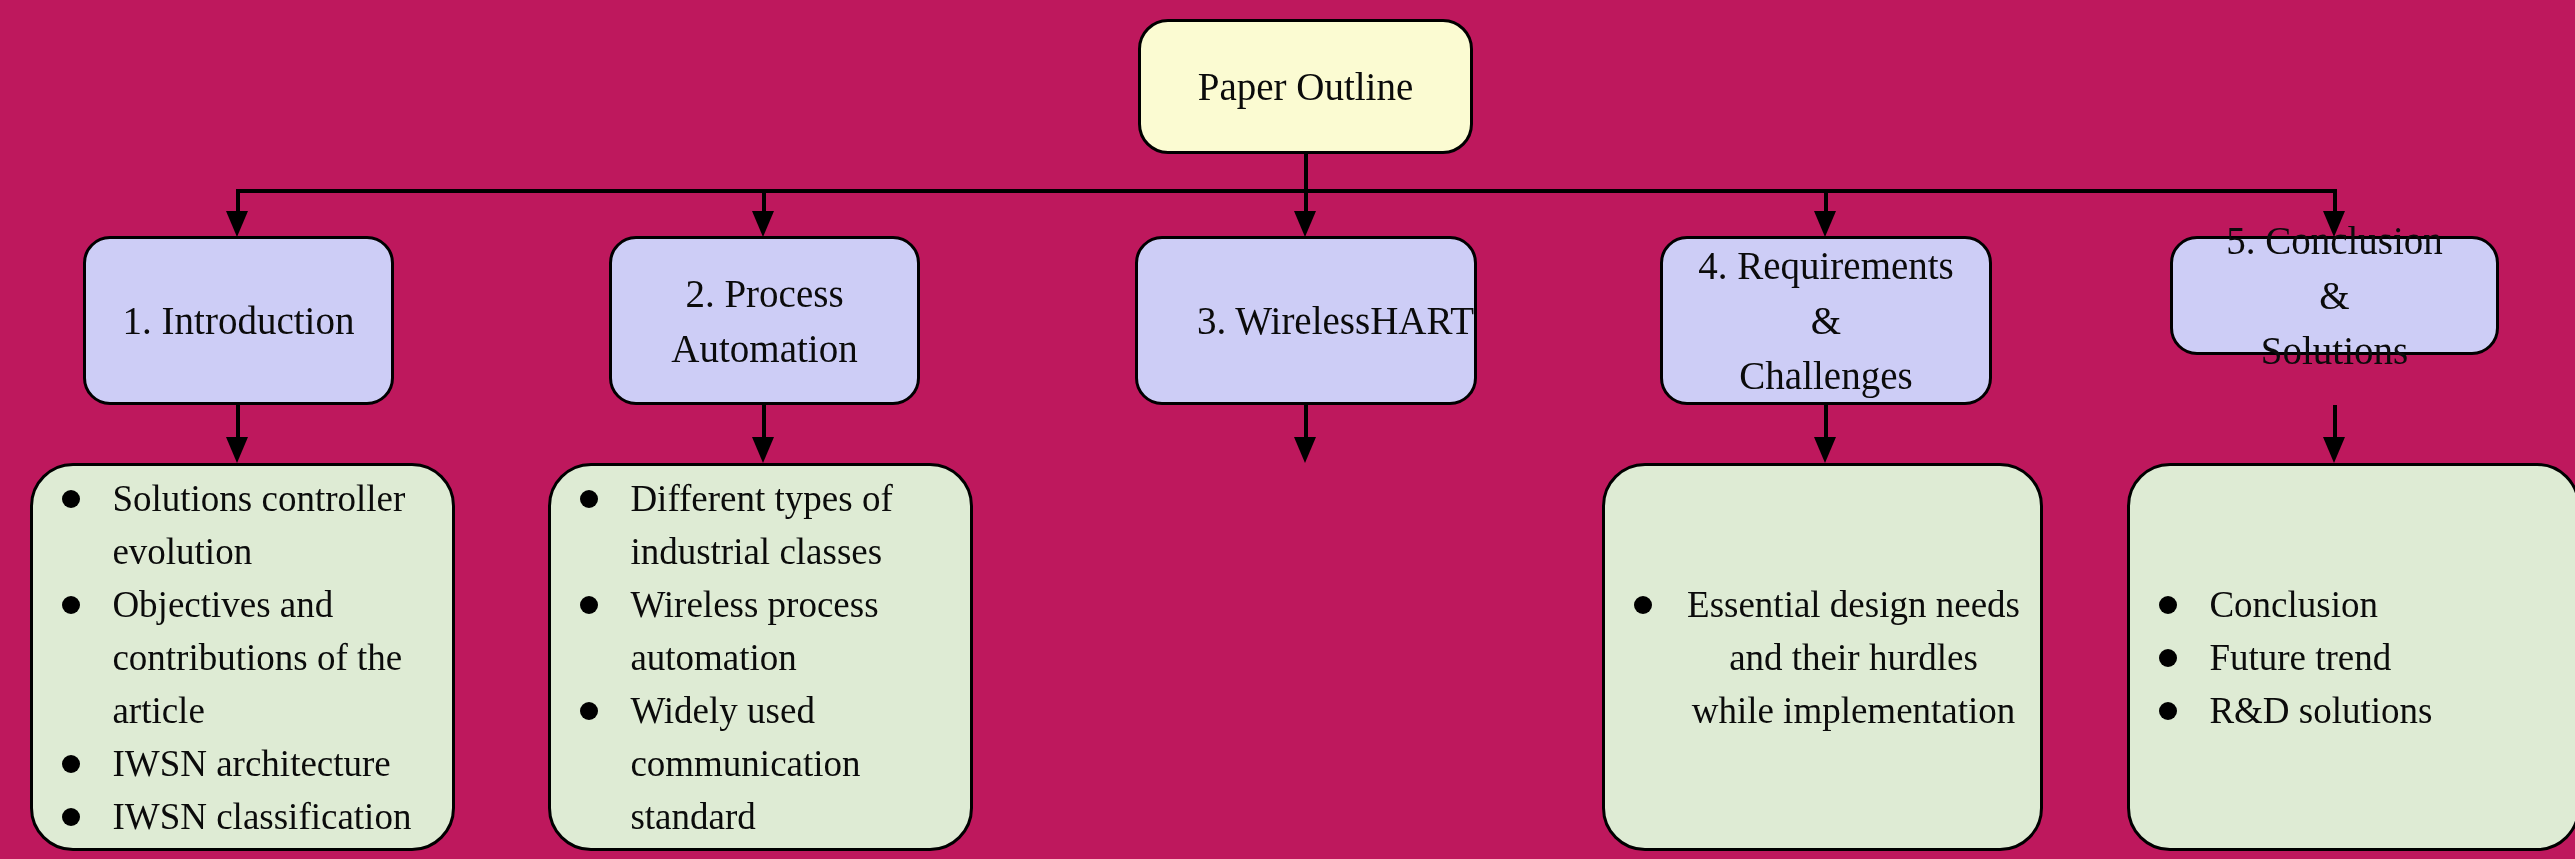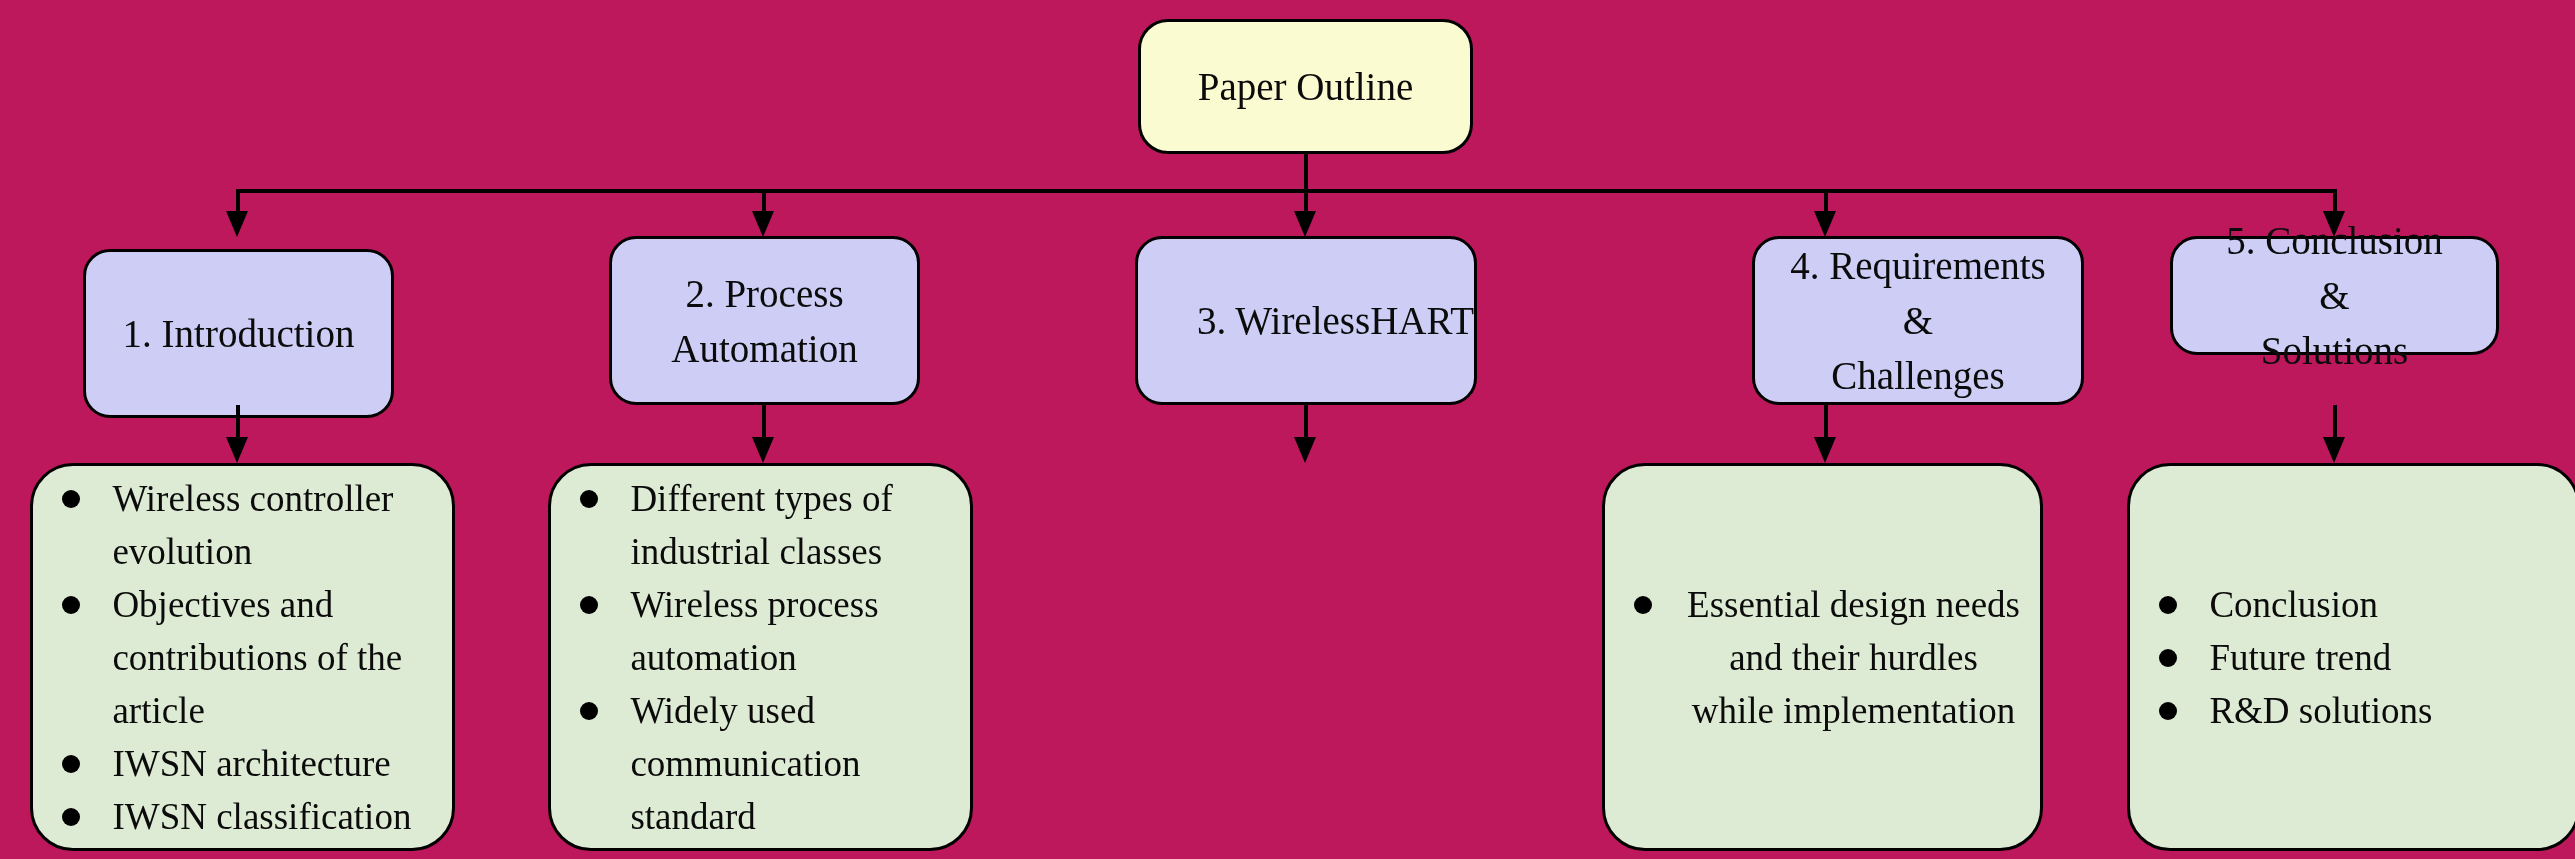"4. Requirements" div.box { left: 1752px -> 1660px }
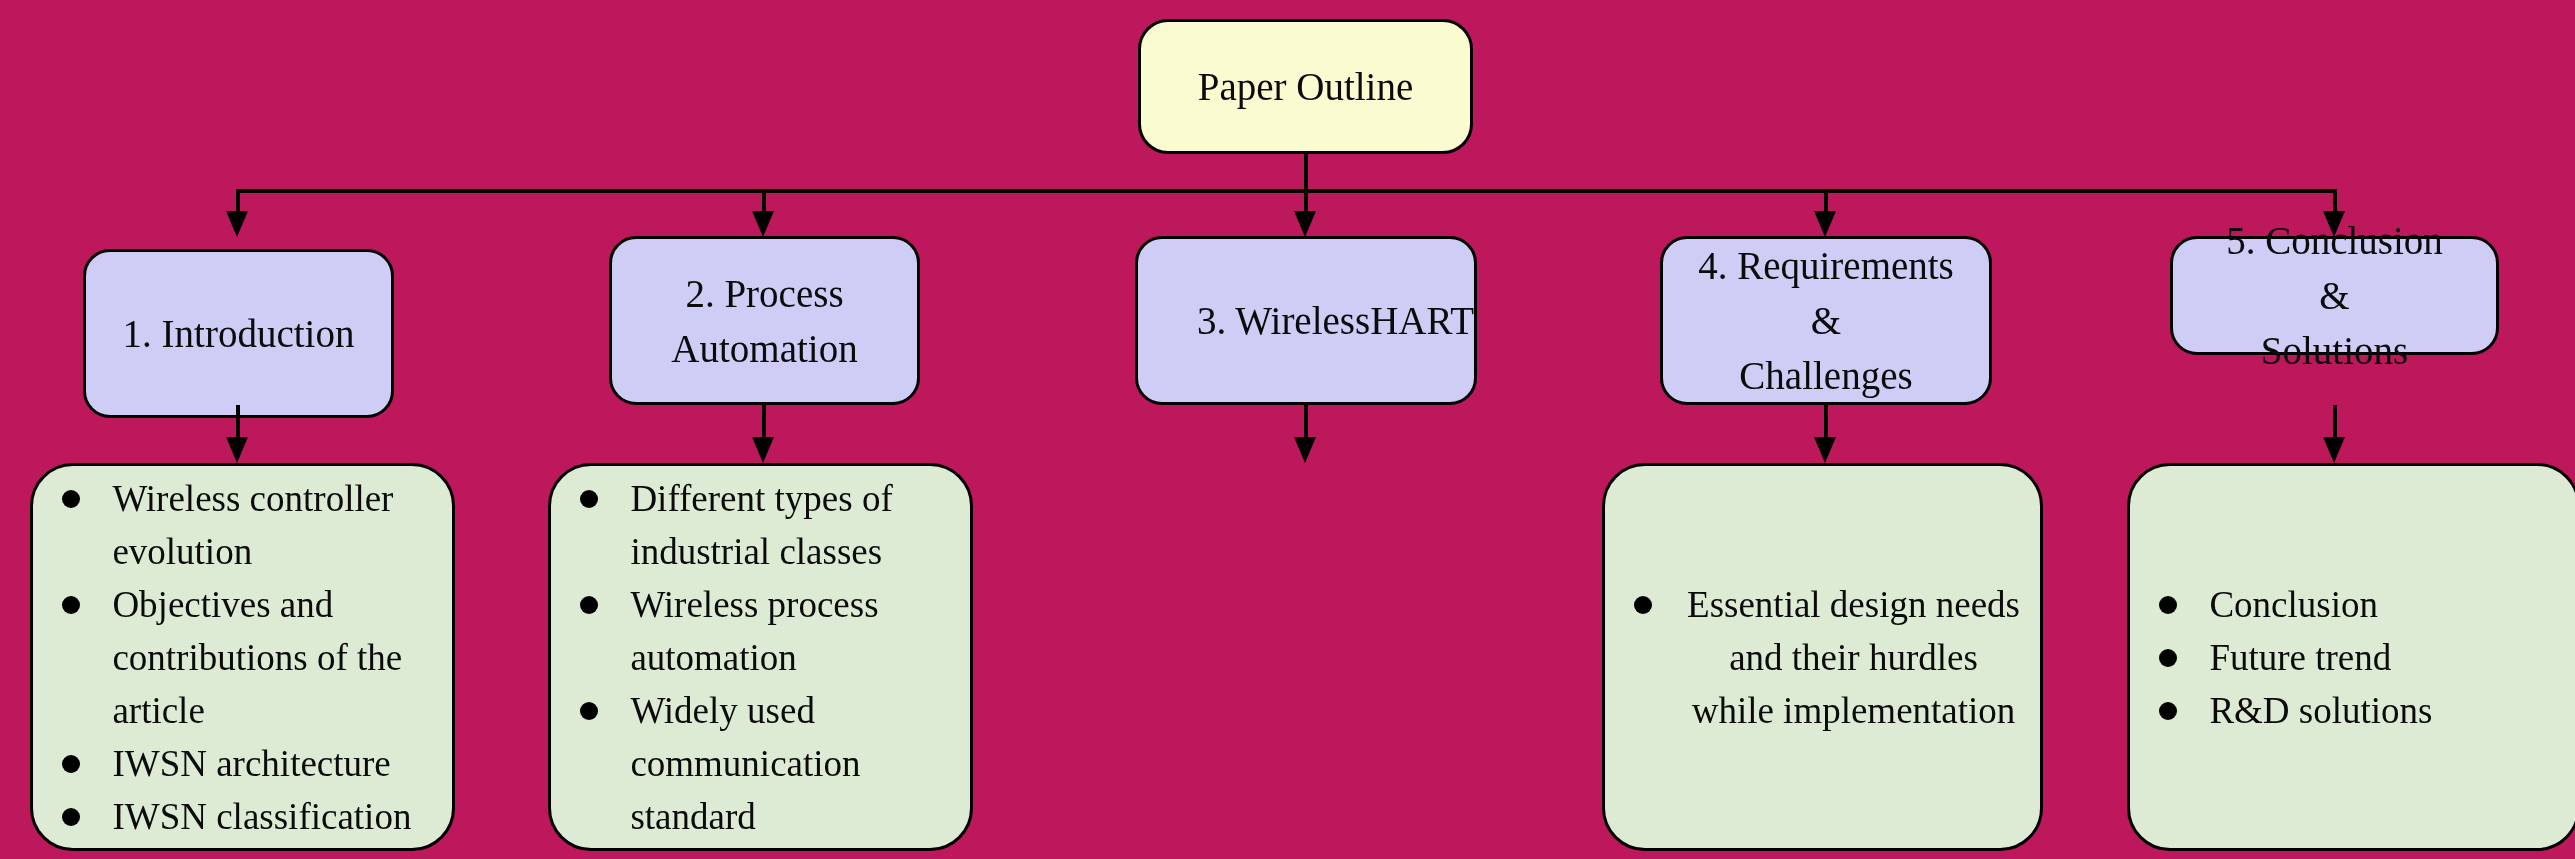"1. Introduction" div.box { margin-top: 13px -> none }
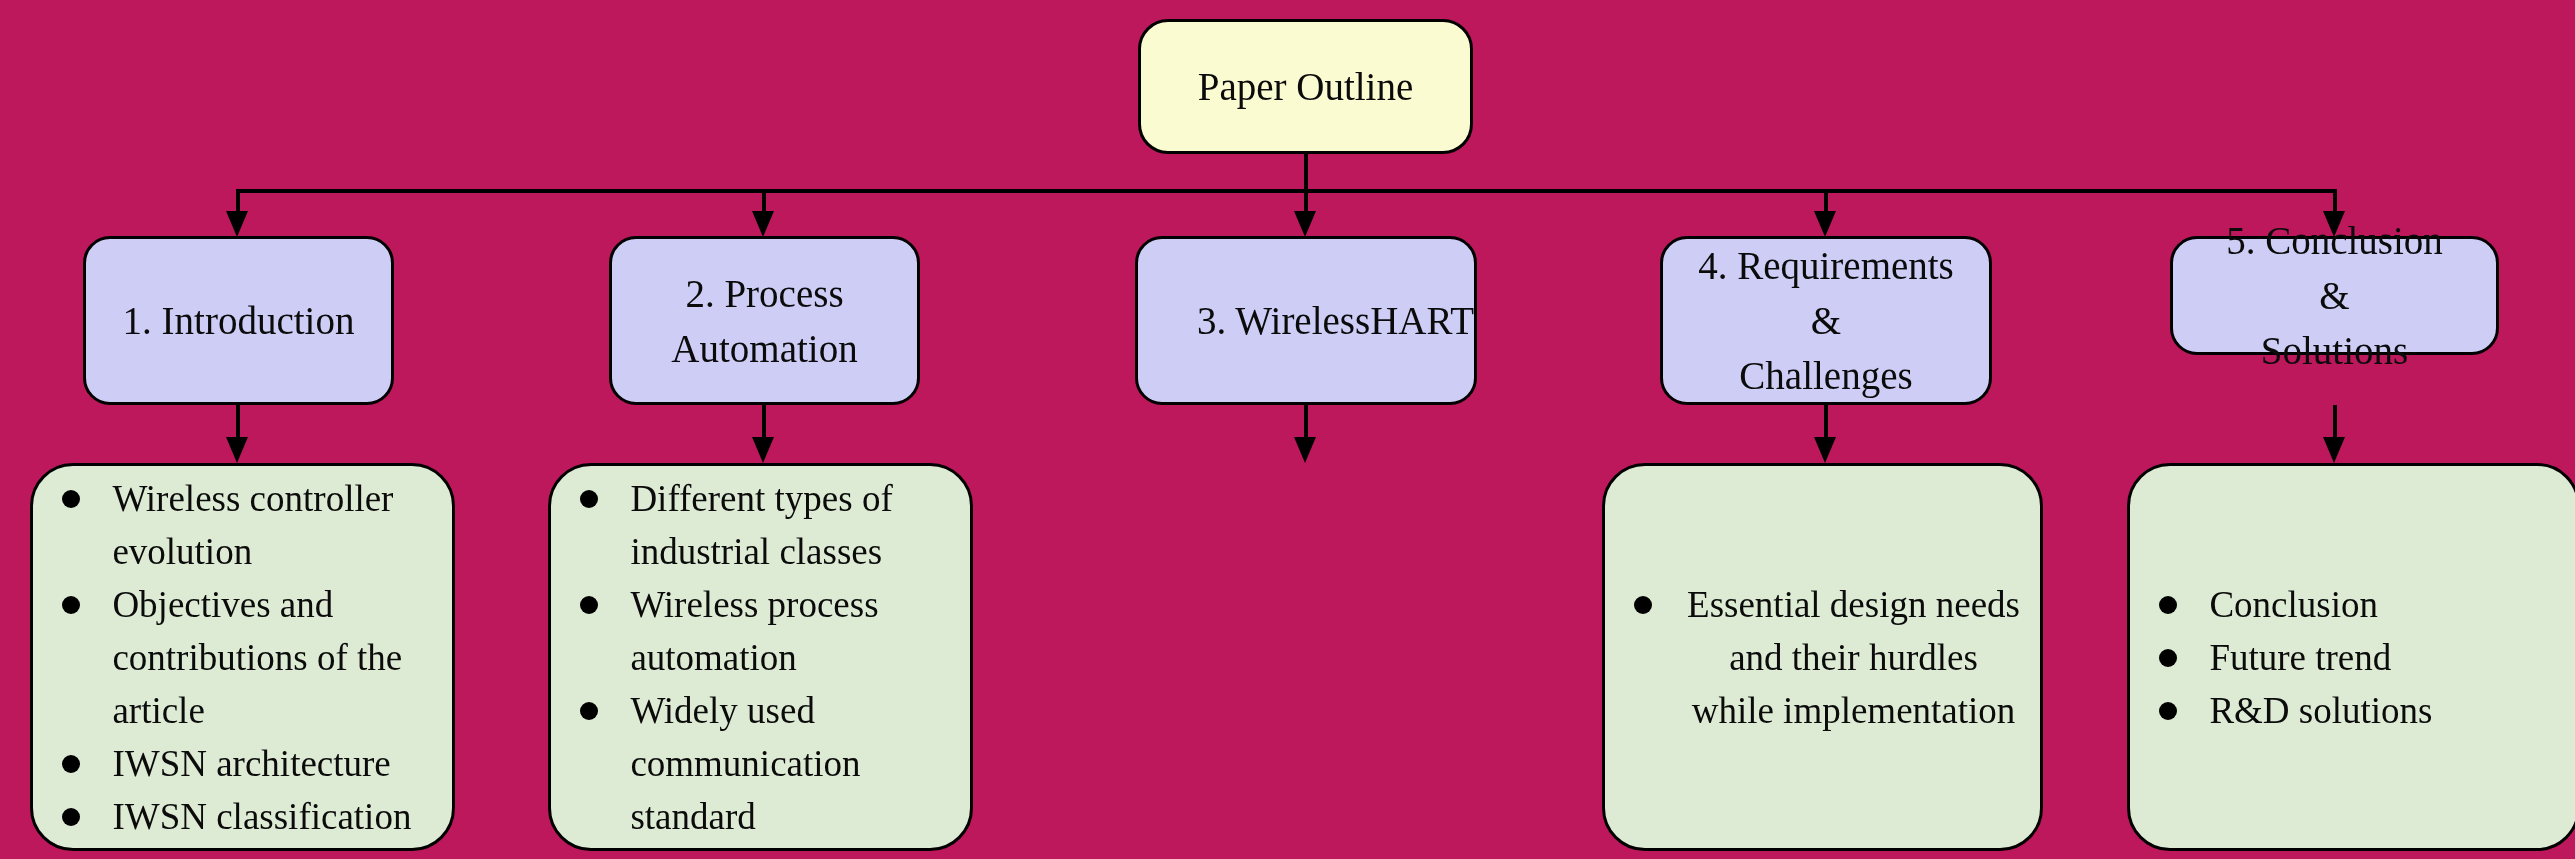"Wireless controller evolution" li { text: Wireless -> Solutions }
